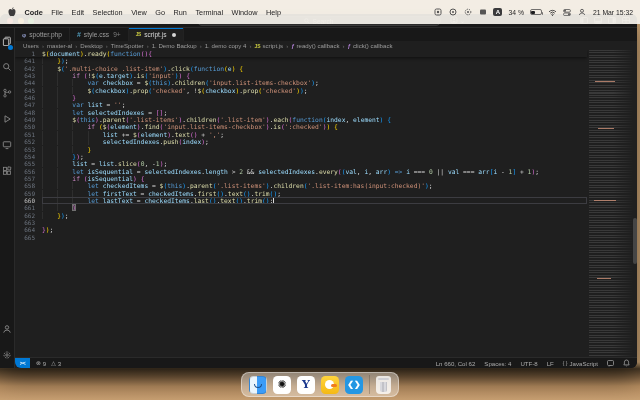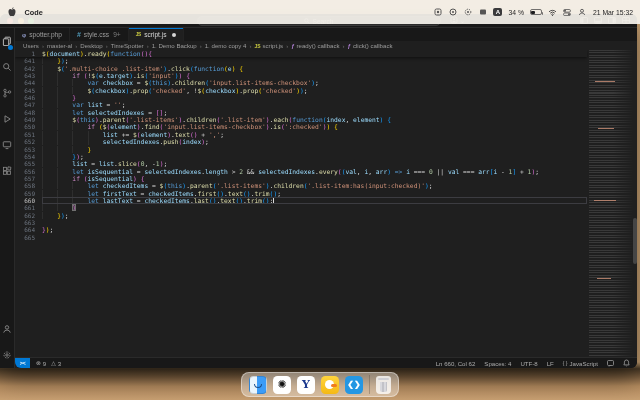"File" span { html: none -> <span> <span>File</span> <span>Edit</span> <span>Selection</span> <span>View</span> <span>Go</span> <span>Run</span> <span>Terminal</span> <span>Window</span> <span>Help</span> </span> }
